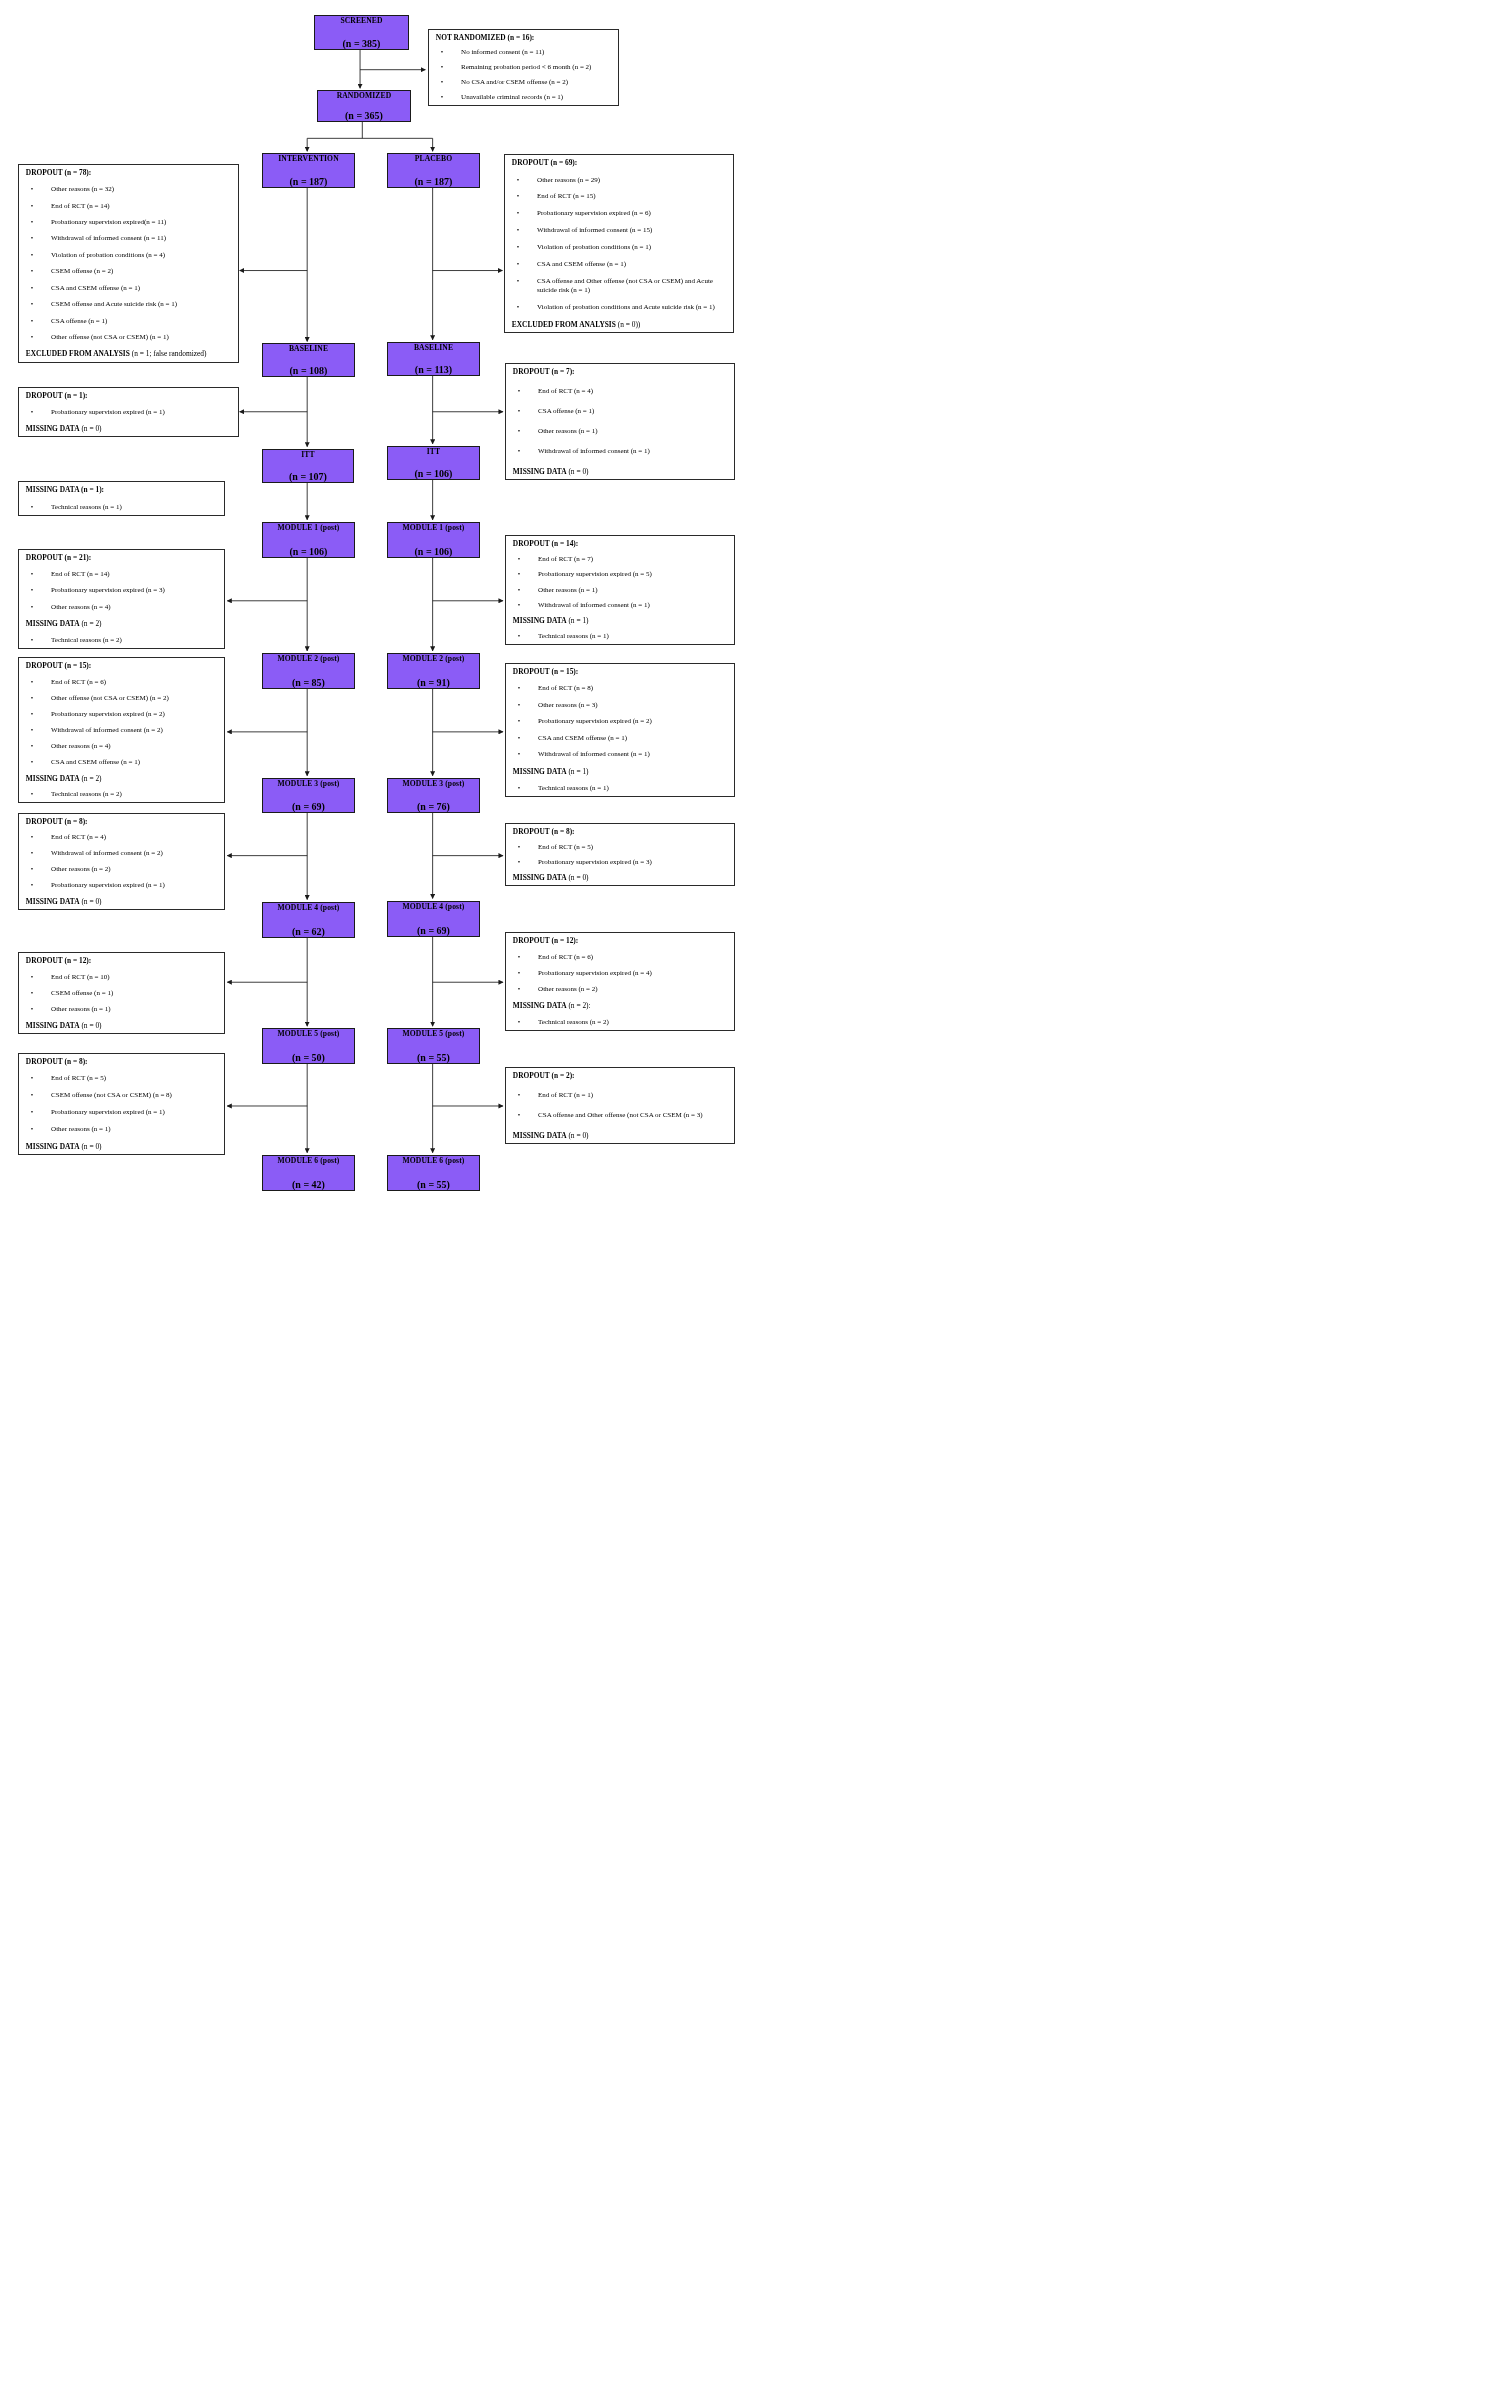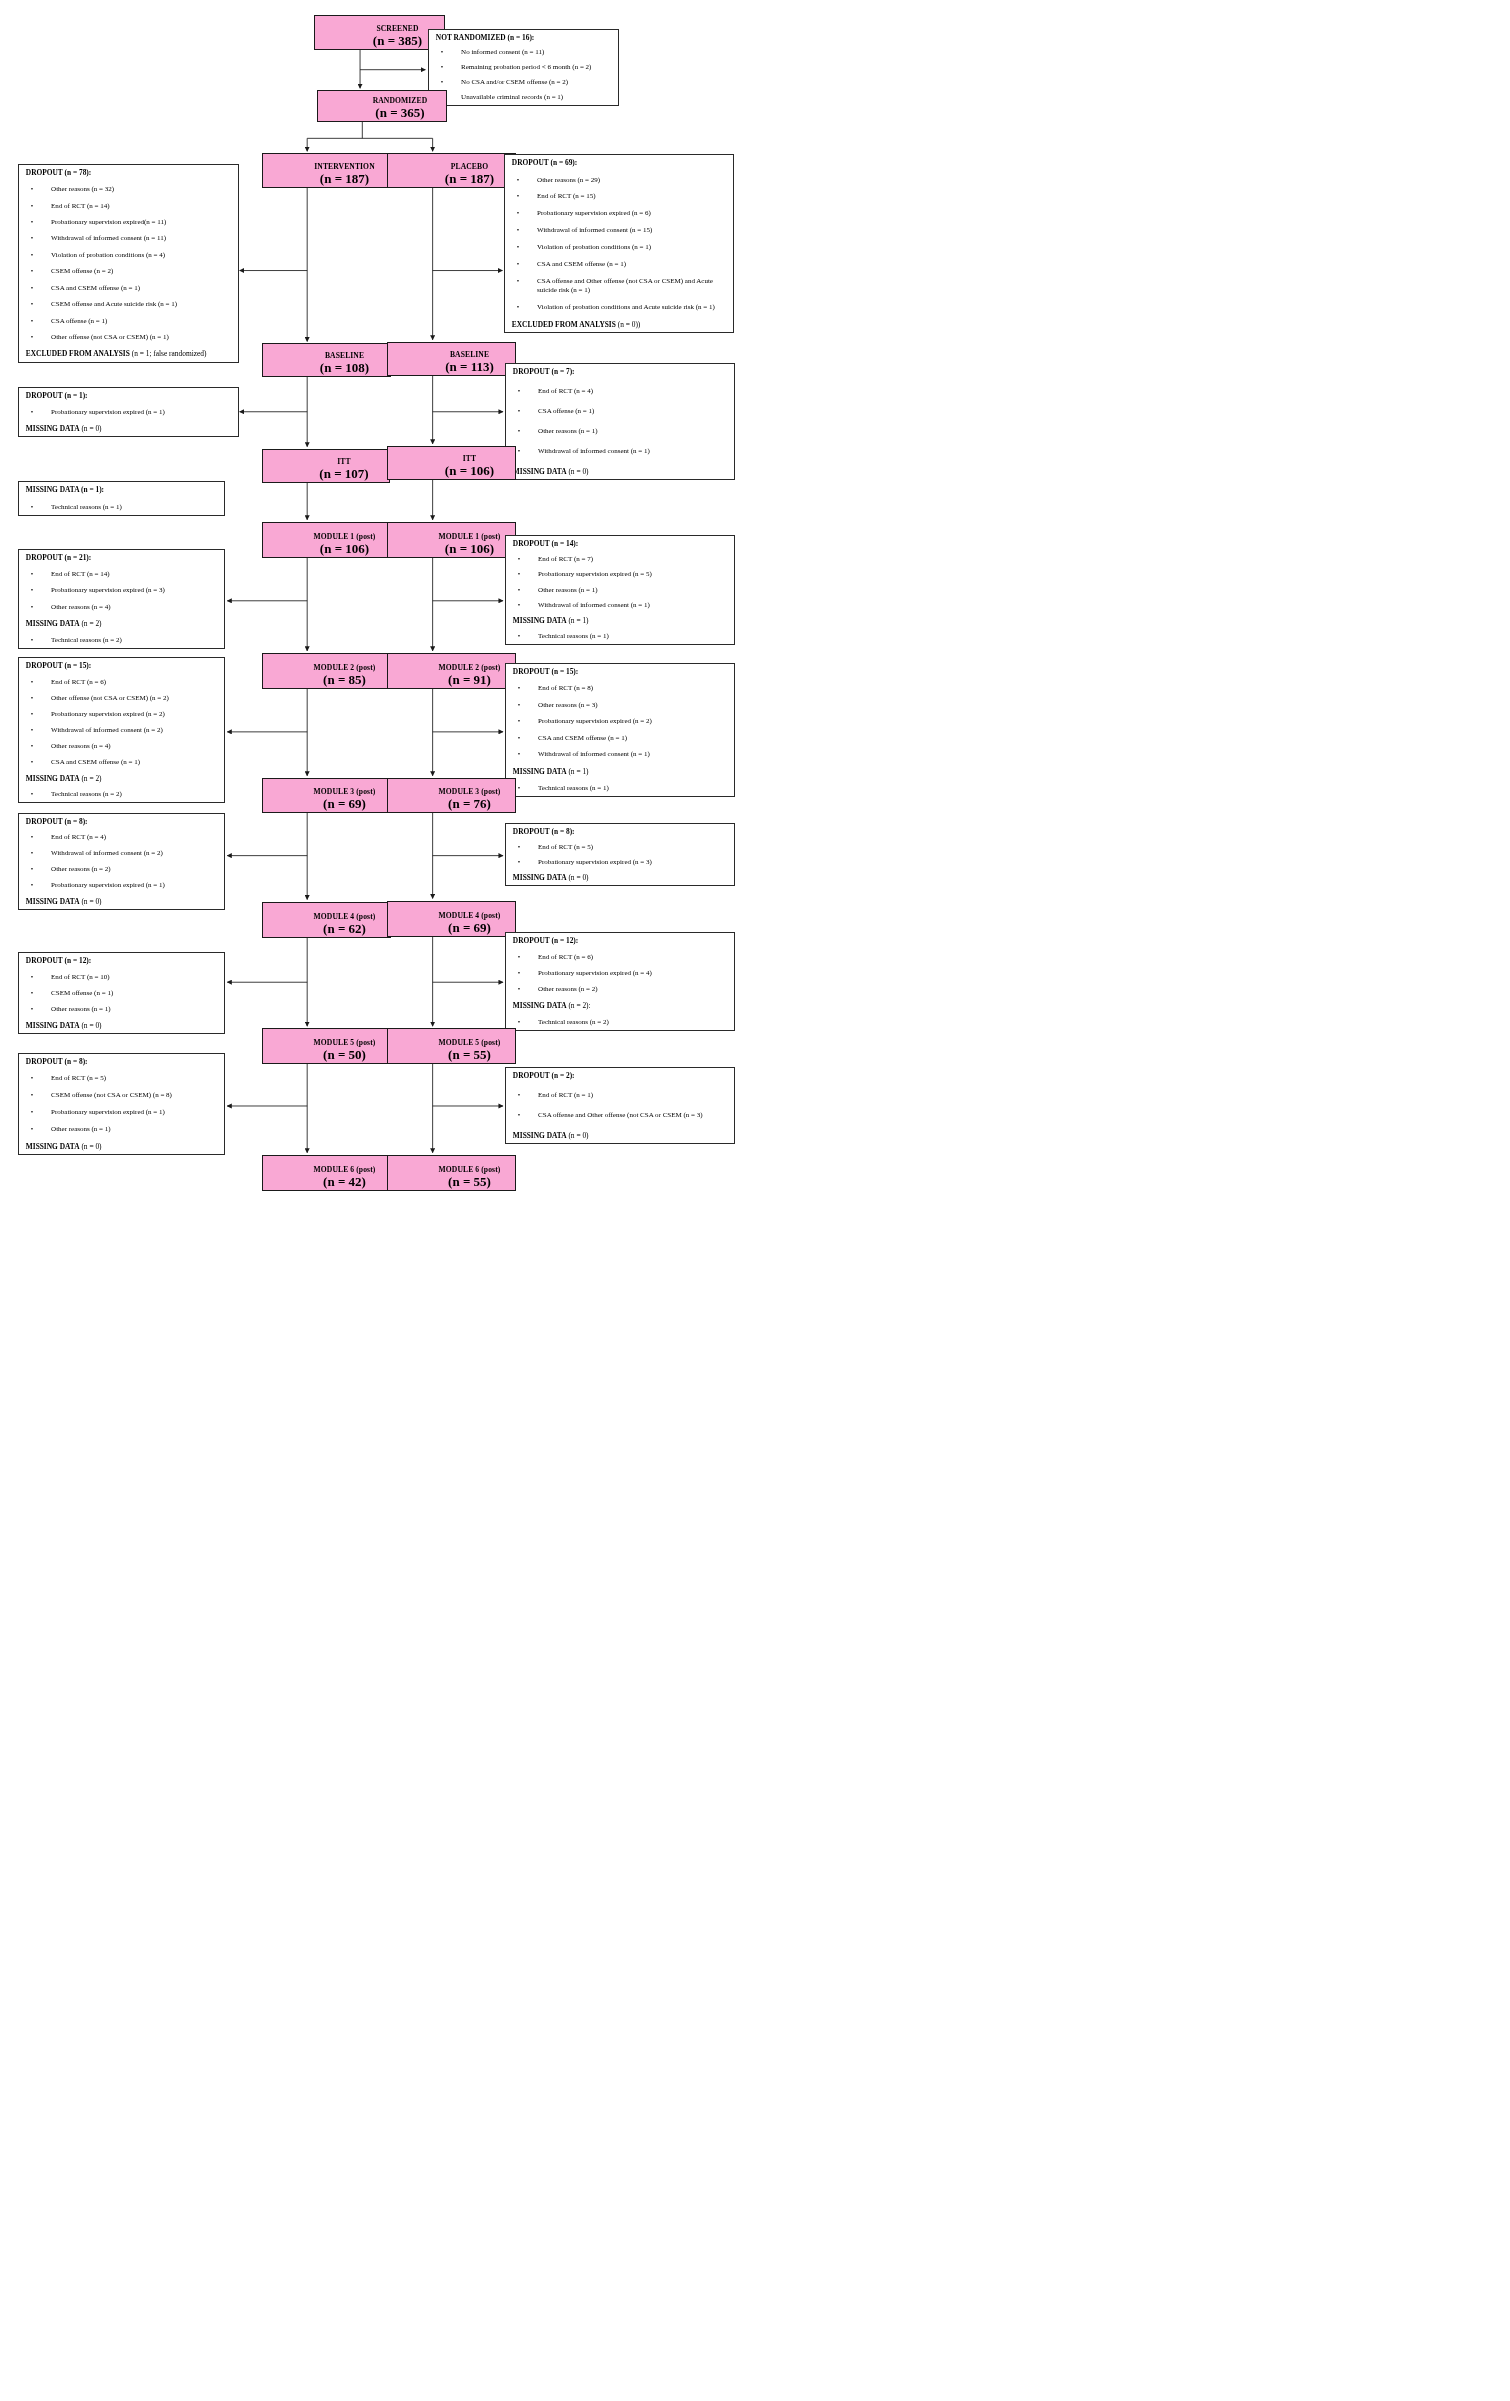"SCREENED" .node { background: #f9a8d4 -> #8b5cf6; justify-content: flex-end -> space-between; padding-left: 36px -> none }
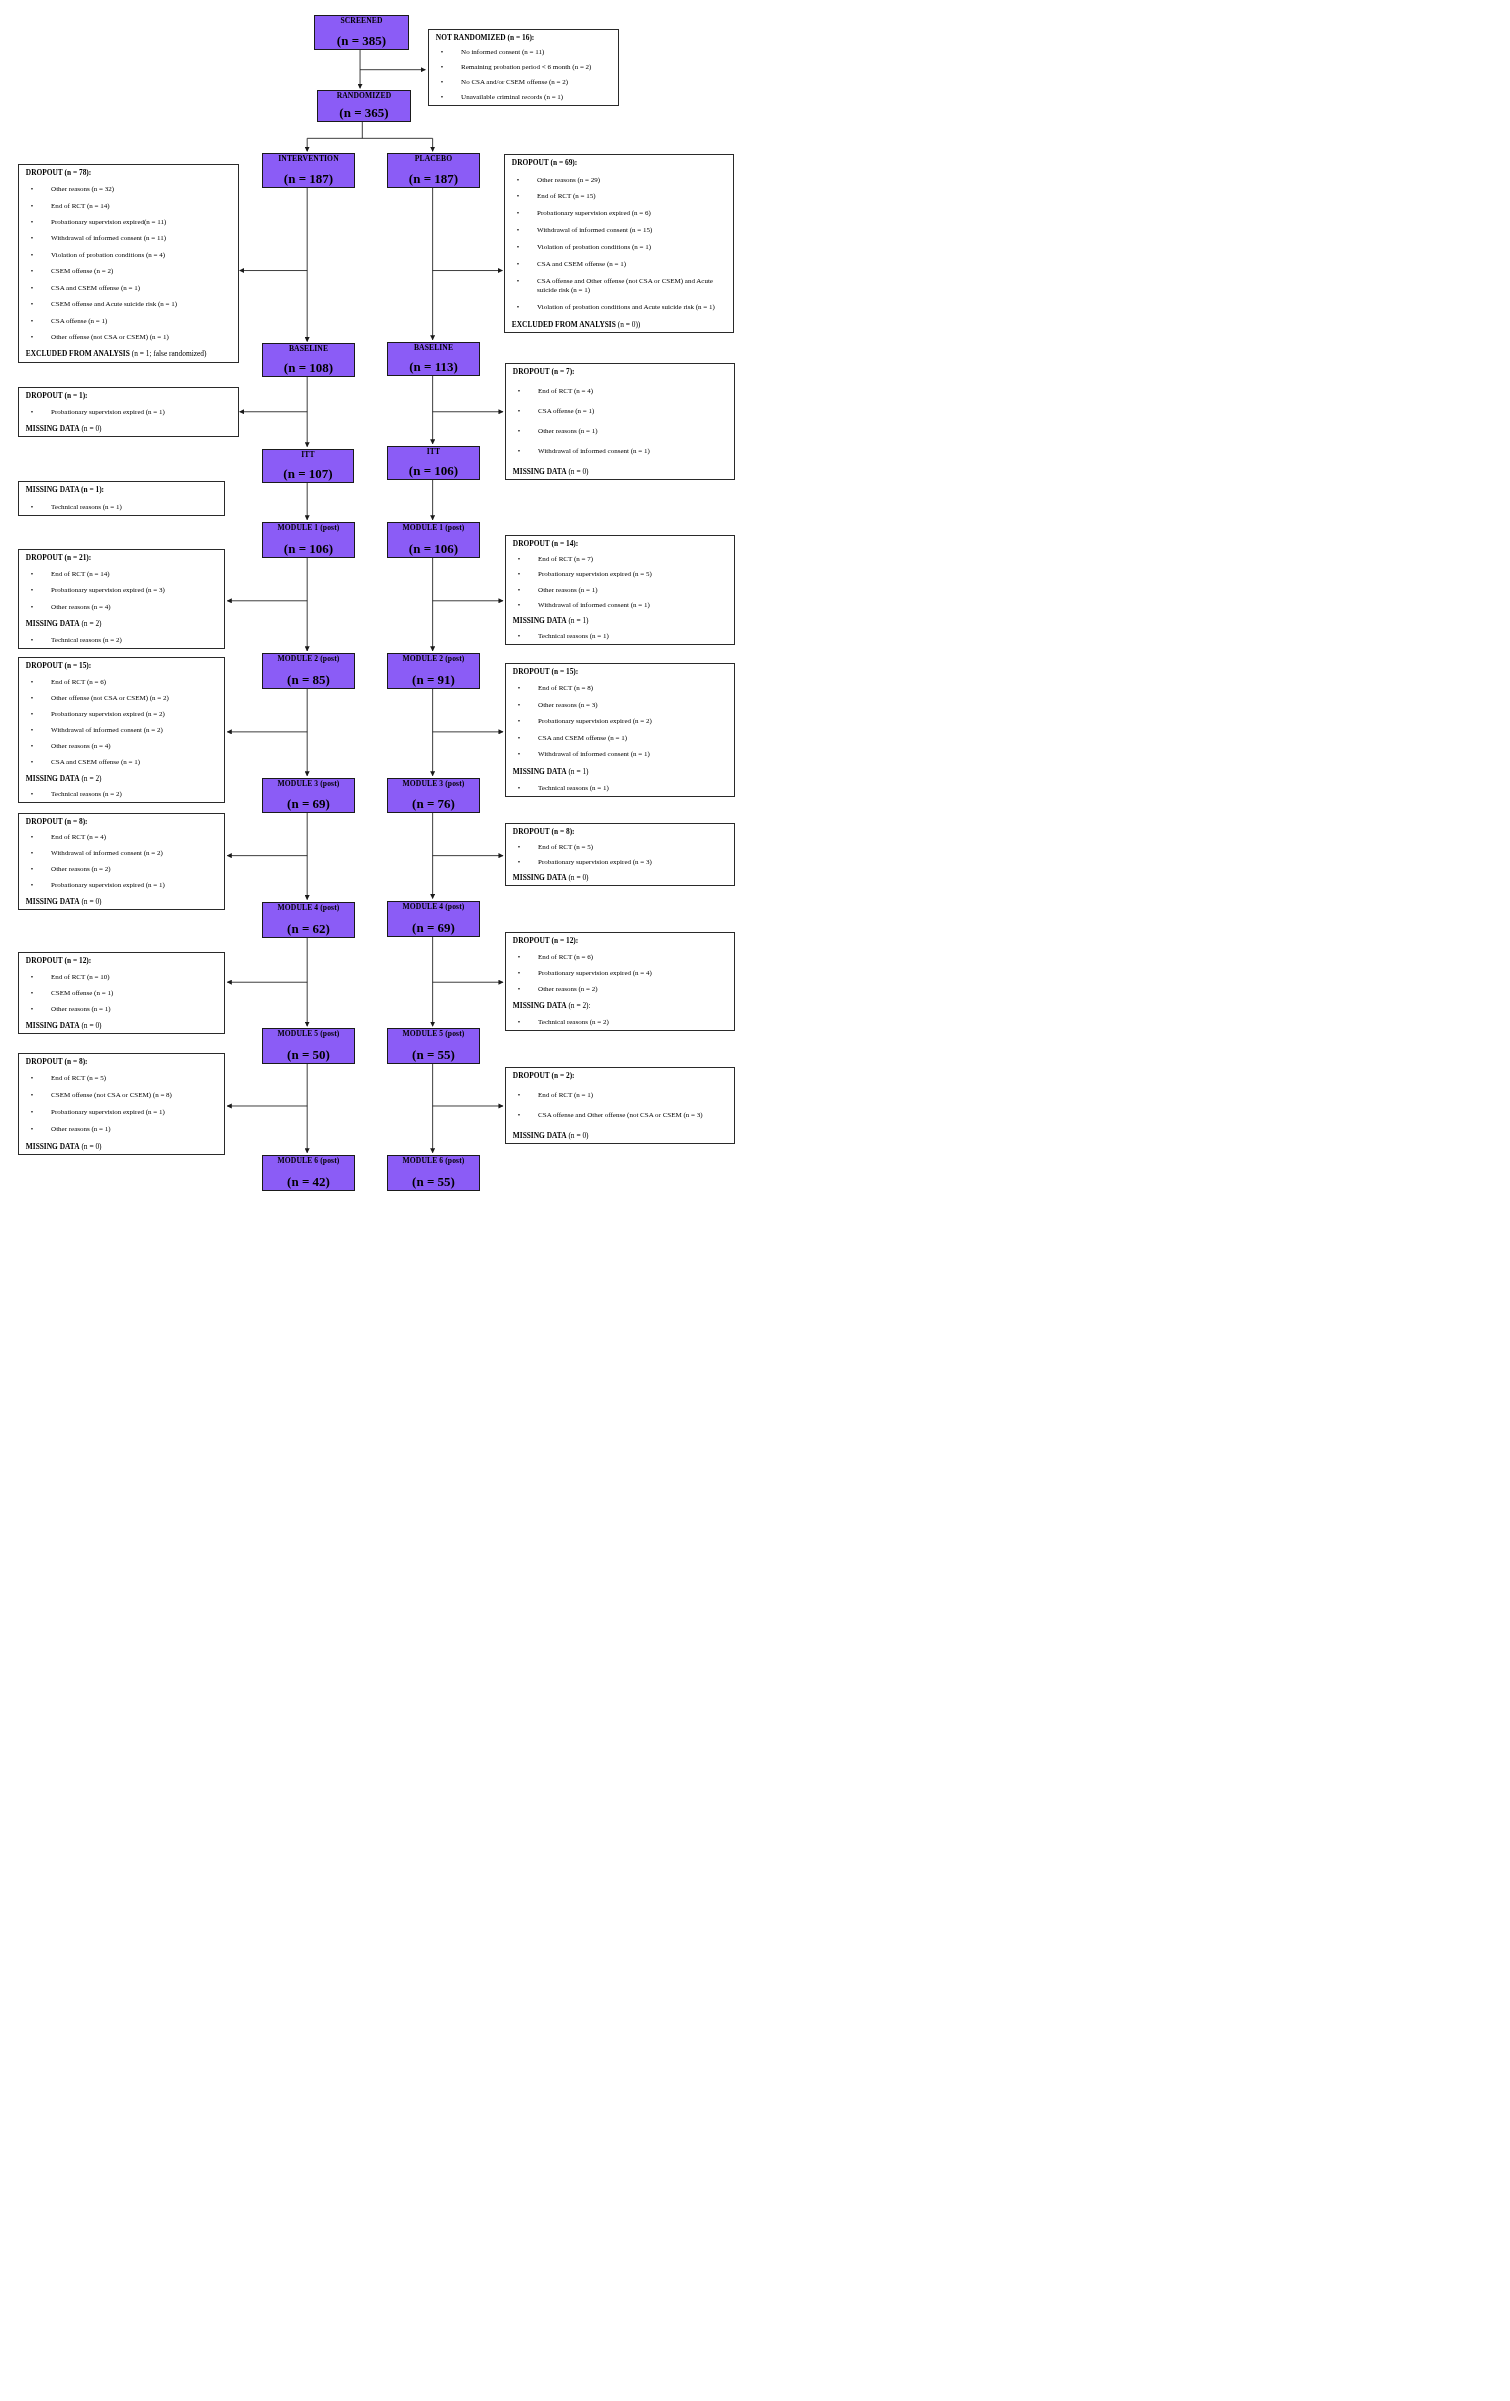"(n = 385)" .node-count { font-size: 13px -> 10px }
